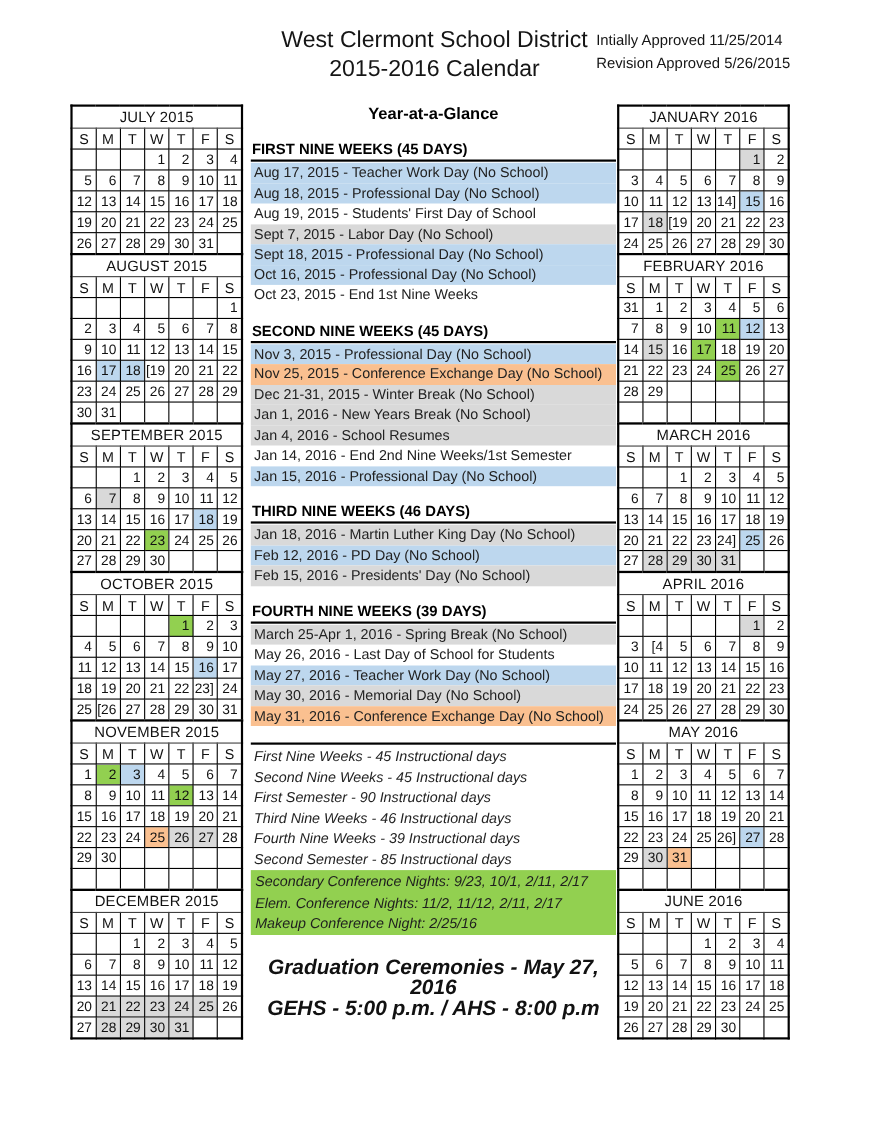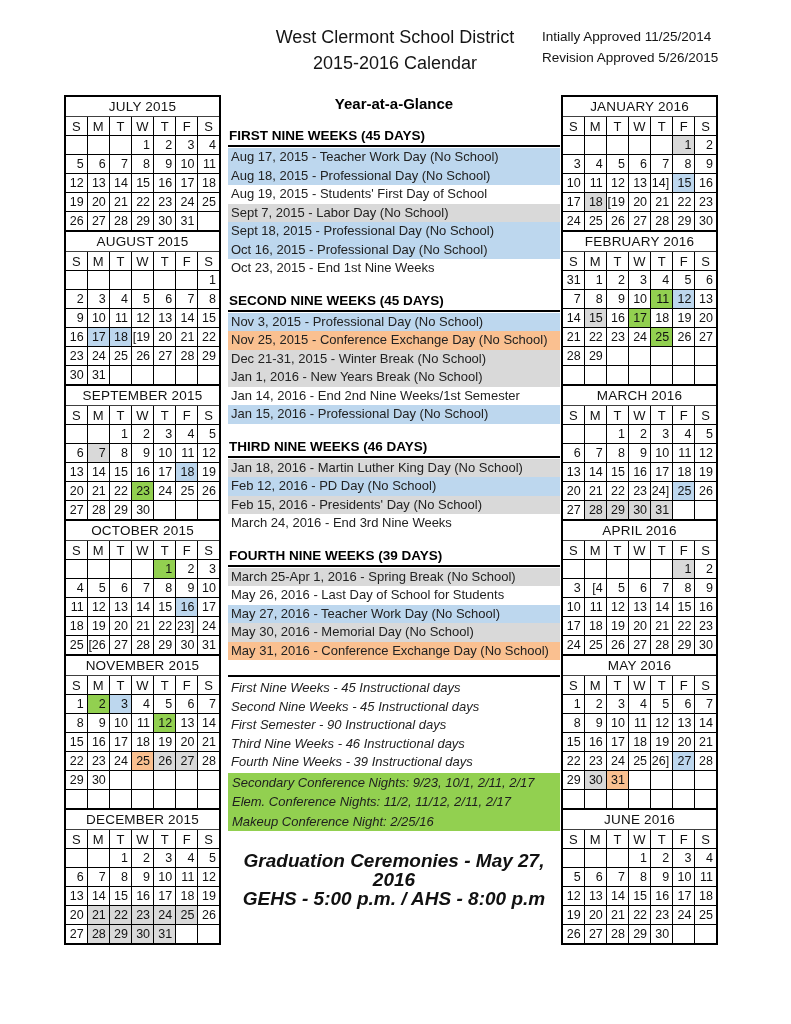"West Clermont School District" .doc-title { font-size: 18px -> 21px }
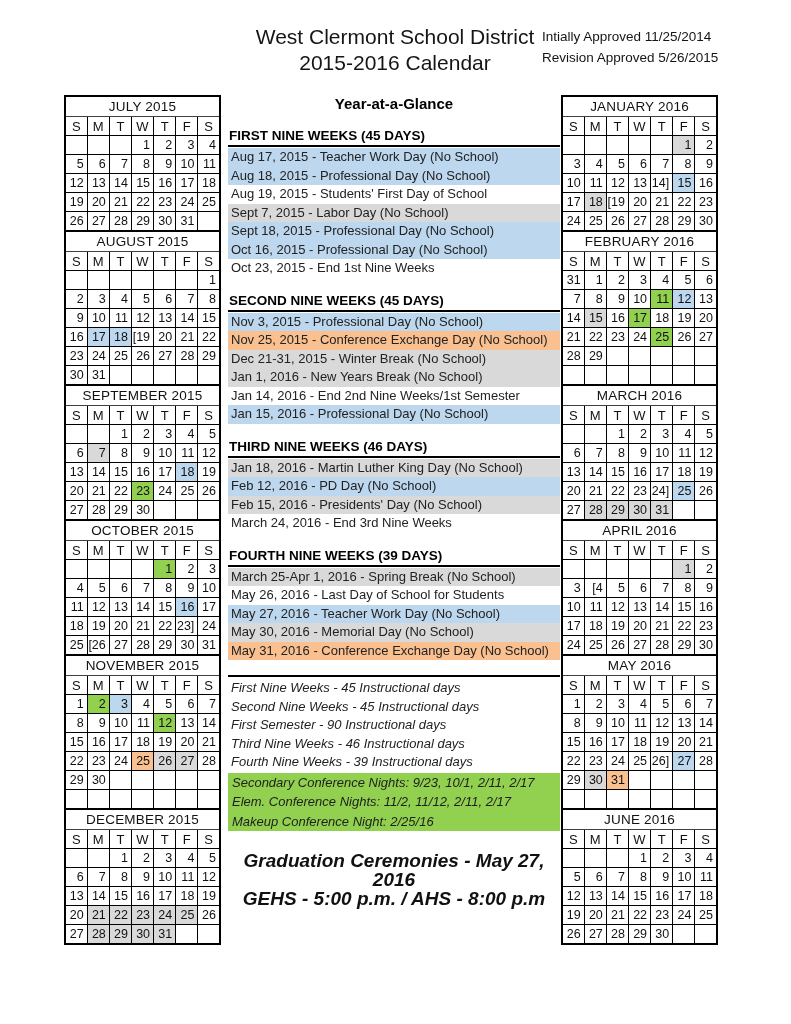"Jan 4, 2016 - School" div.event { html: none -> <div>Jan 4, 2016 - School Resumes</div> }
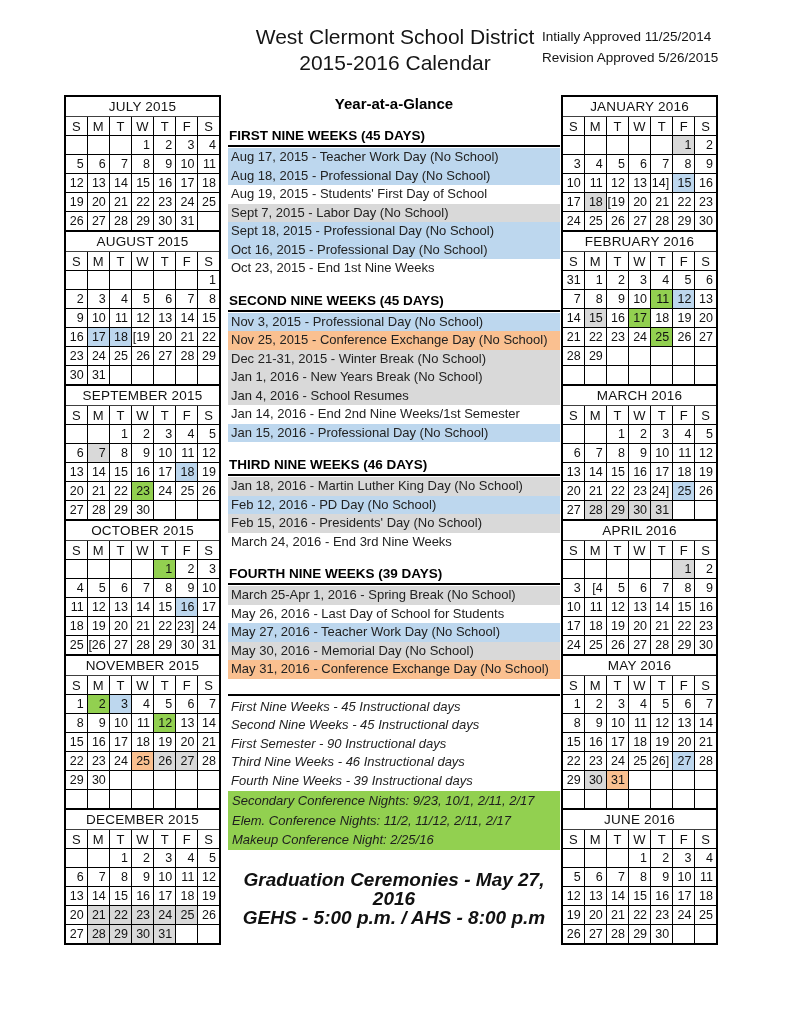"March 24, 2016 - End" div.event { html: <div>March 24, 2016 - End 3rd Nine Weeks</div> -> none }
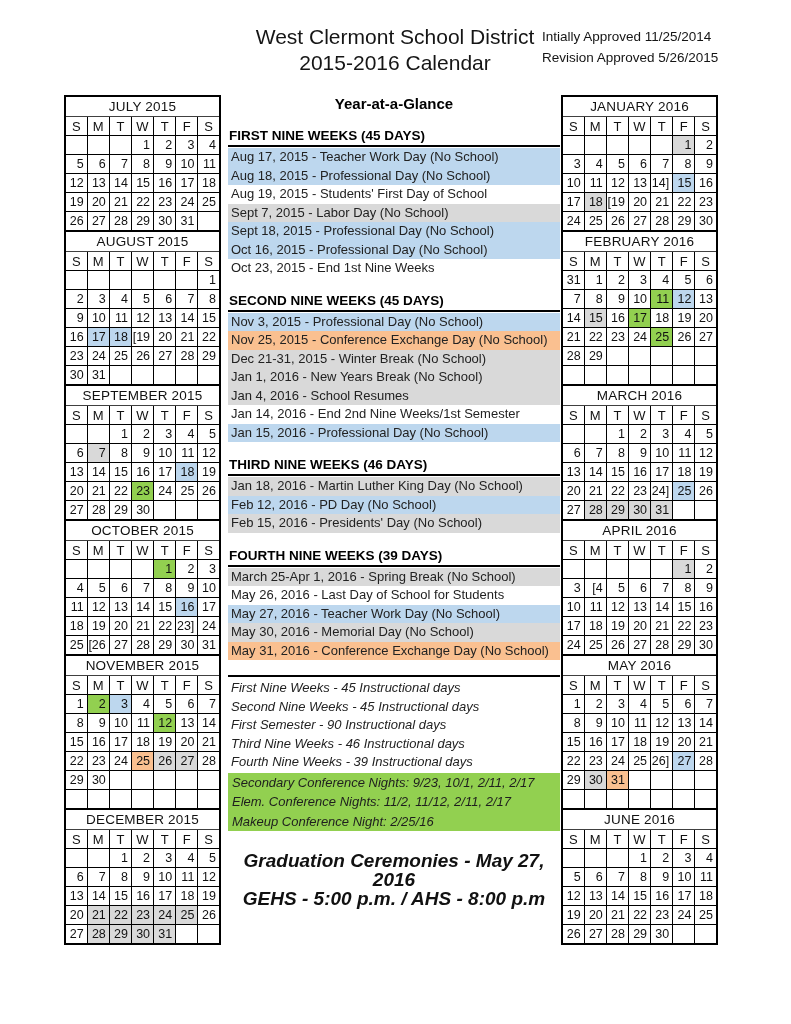"Second Semester - 85 Instructional" div { html: none -> <div>Second Semester - 85 Instructional days</div> }
